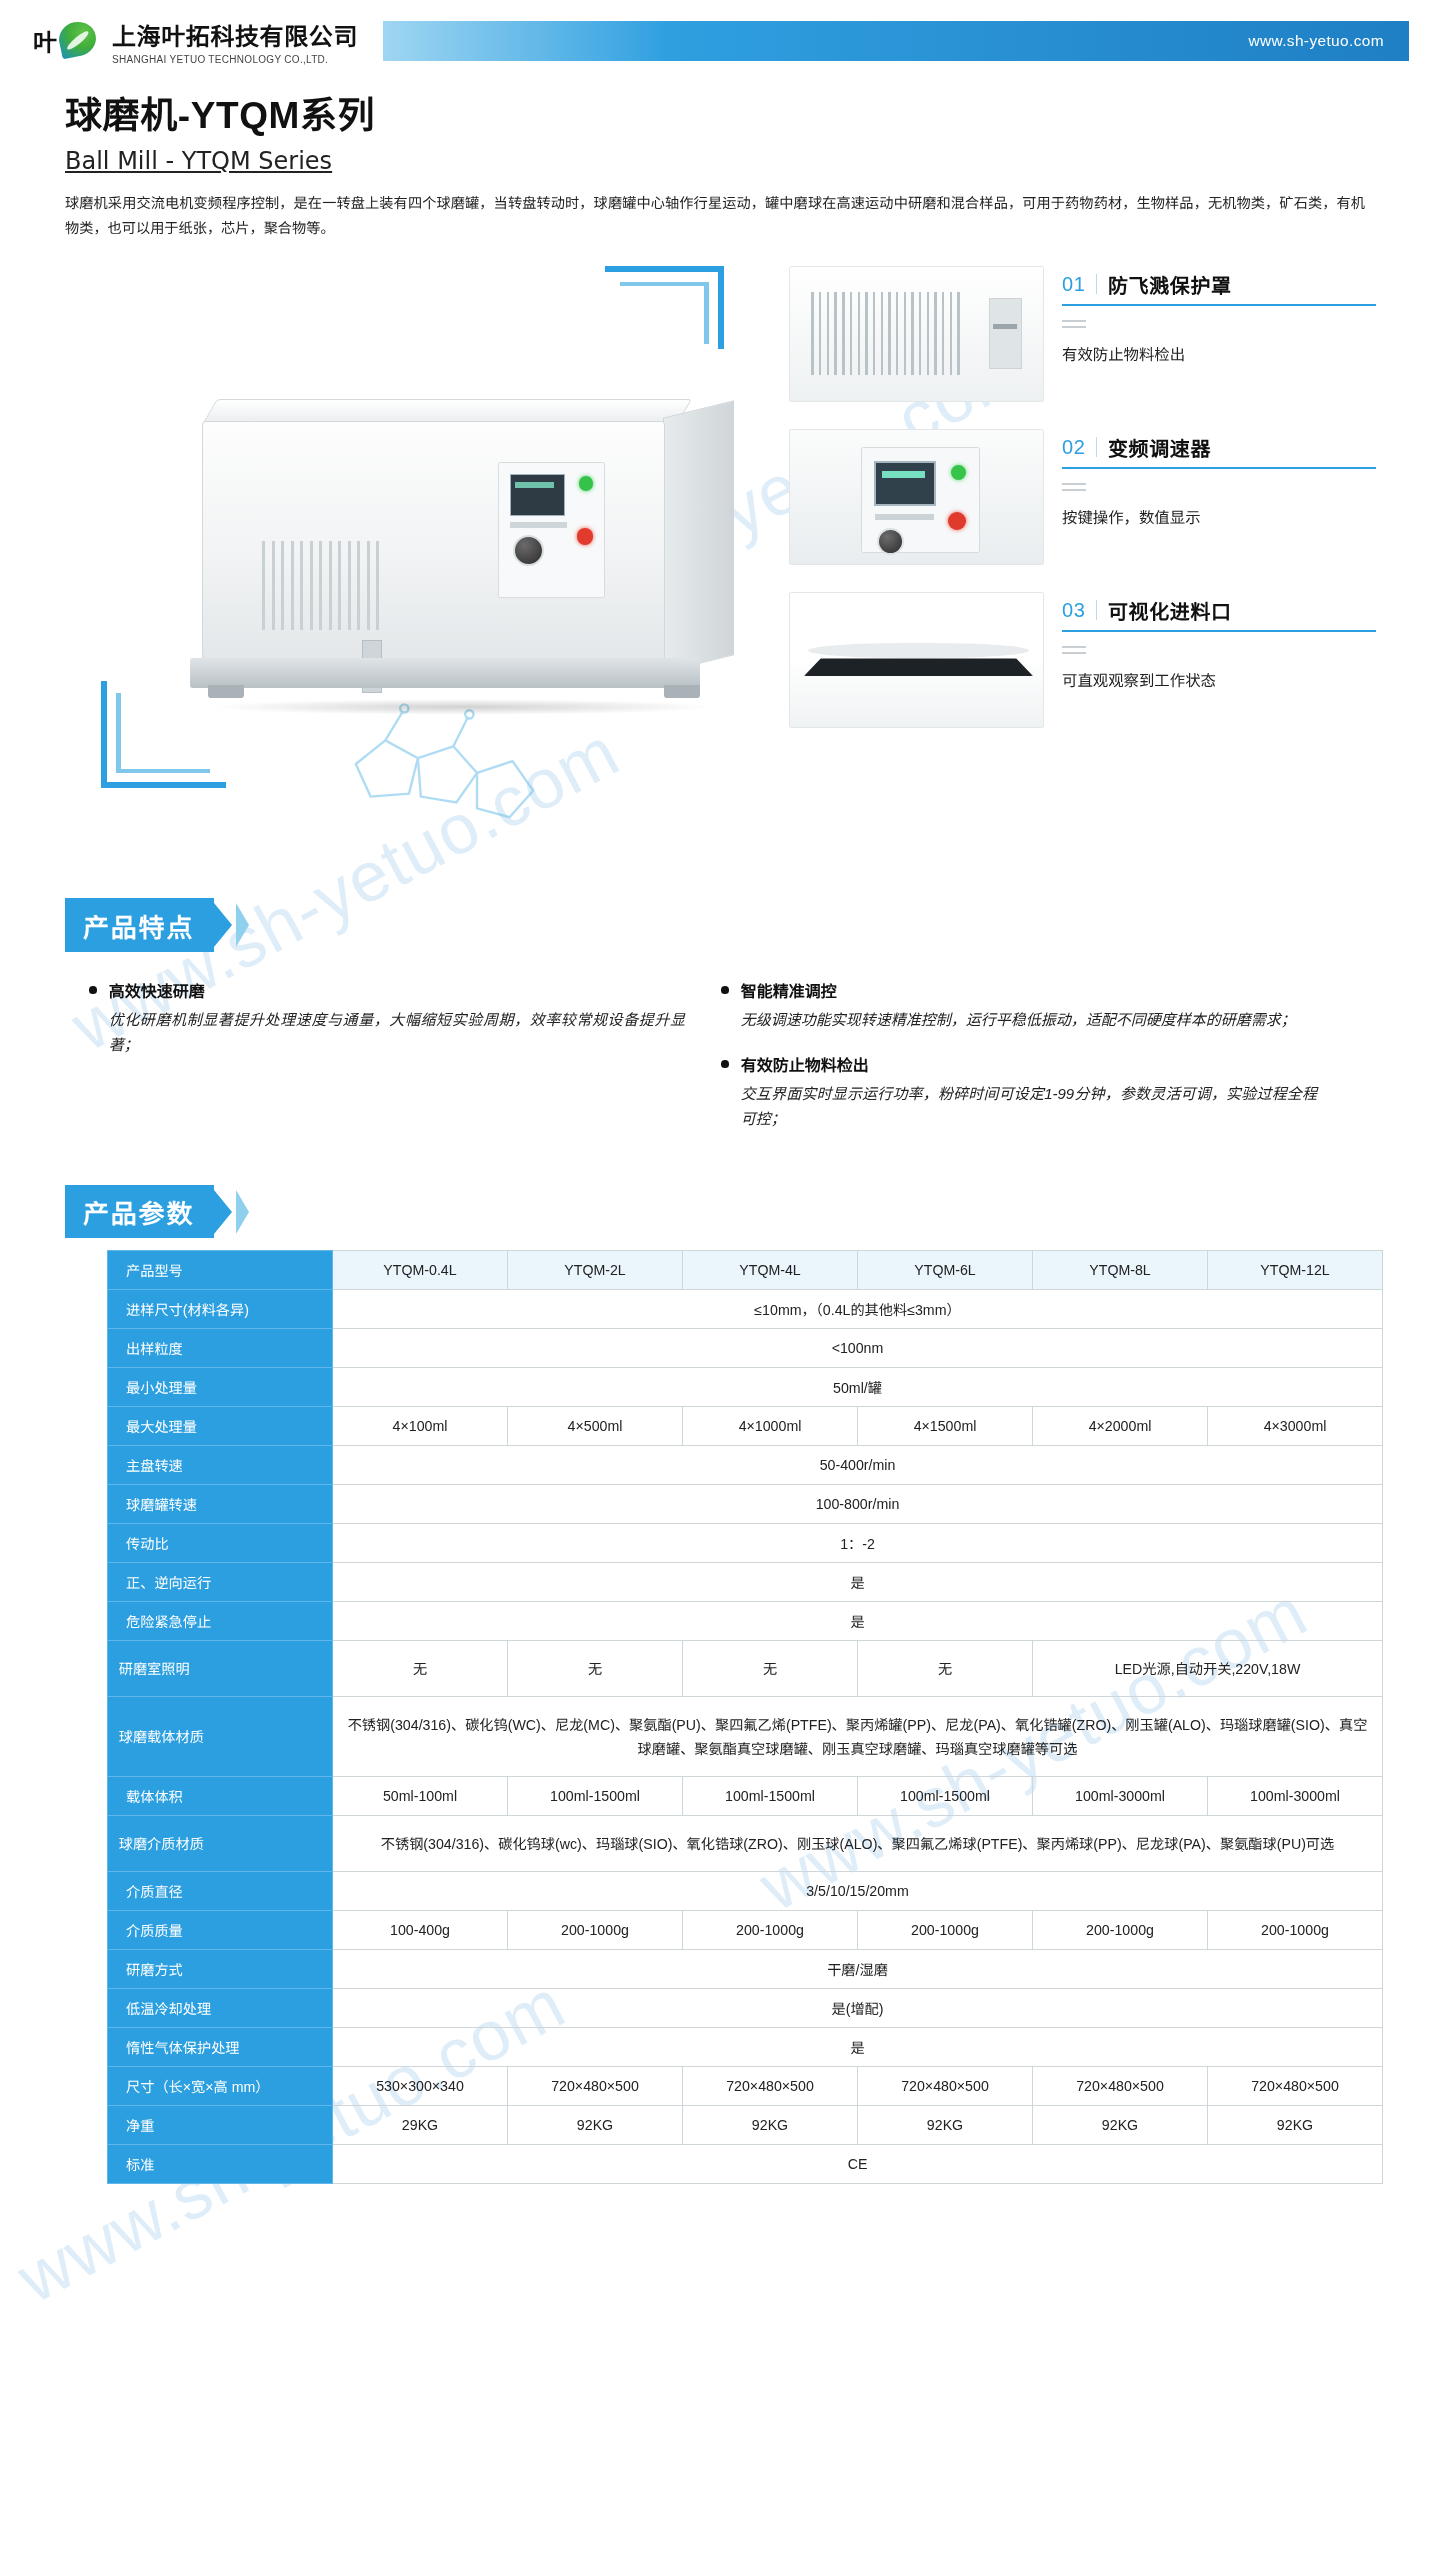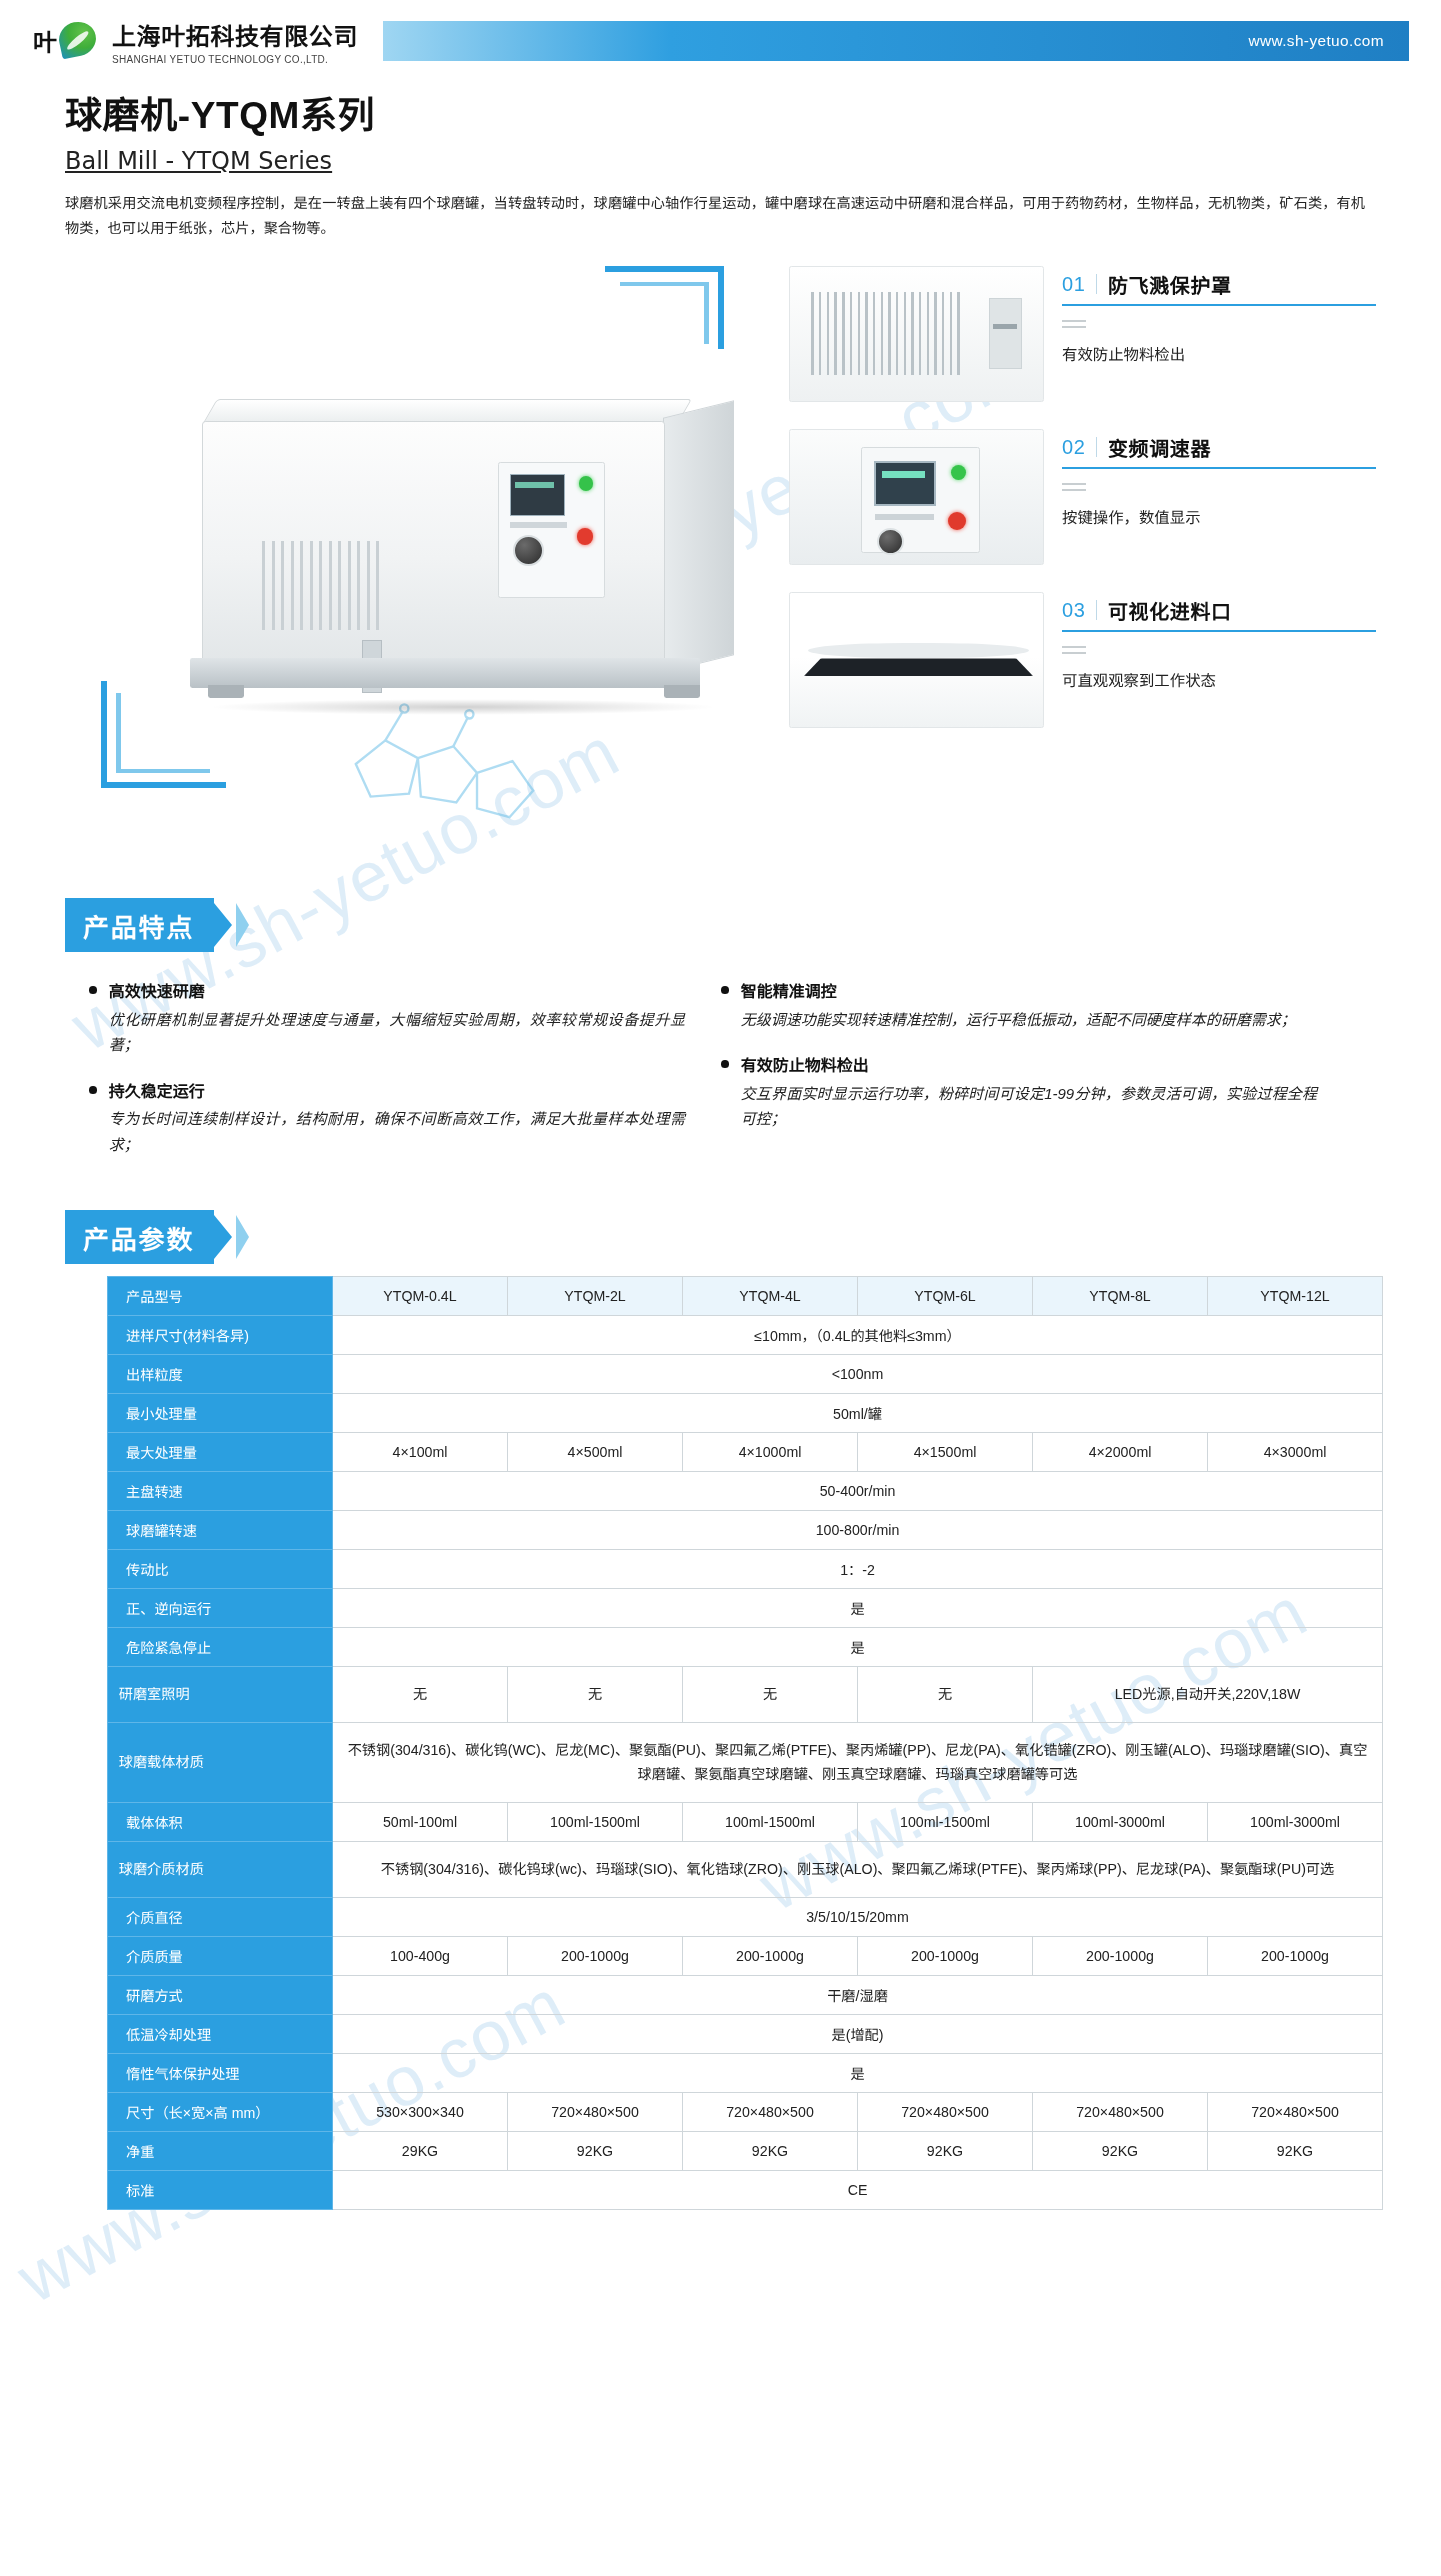"持久稳定运行" div.fitem { html: <div> <span></span> <div> <div>持久稳定运行</div> <div>专为长时间连续制样设计，结构耐用，确保不间断高效工作，满足大批量样本处理需求；</div> </div> </div> -> none }
